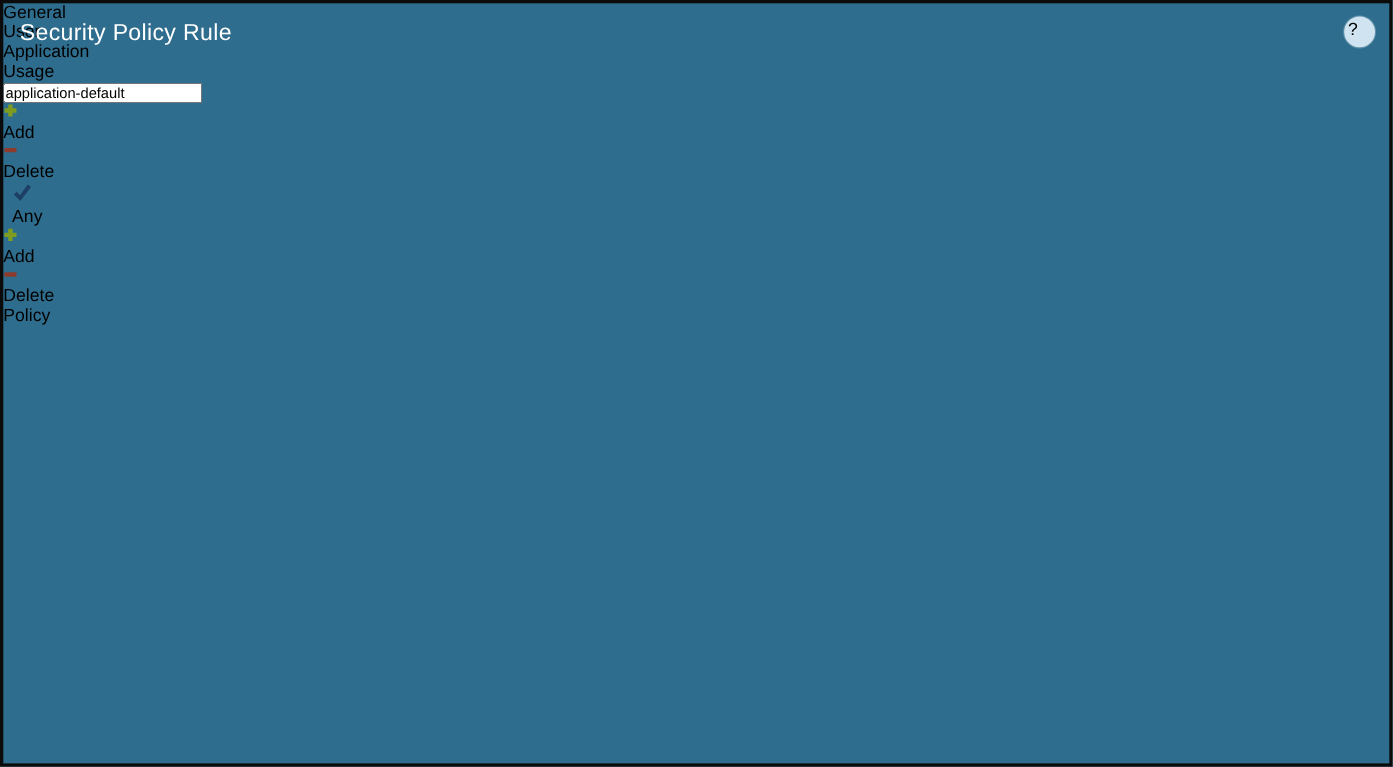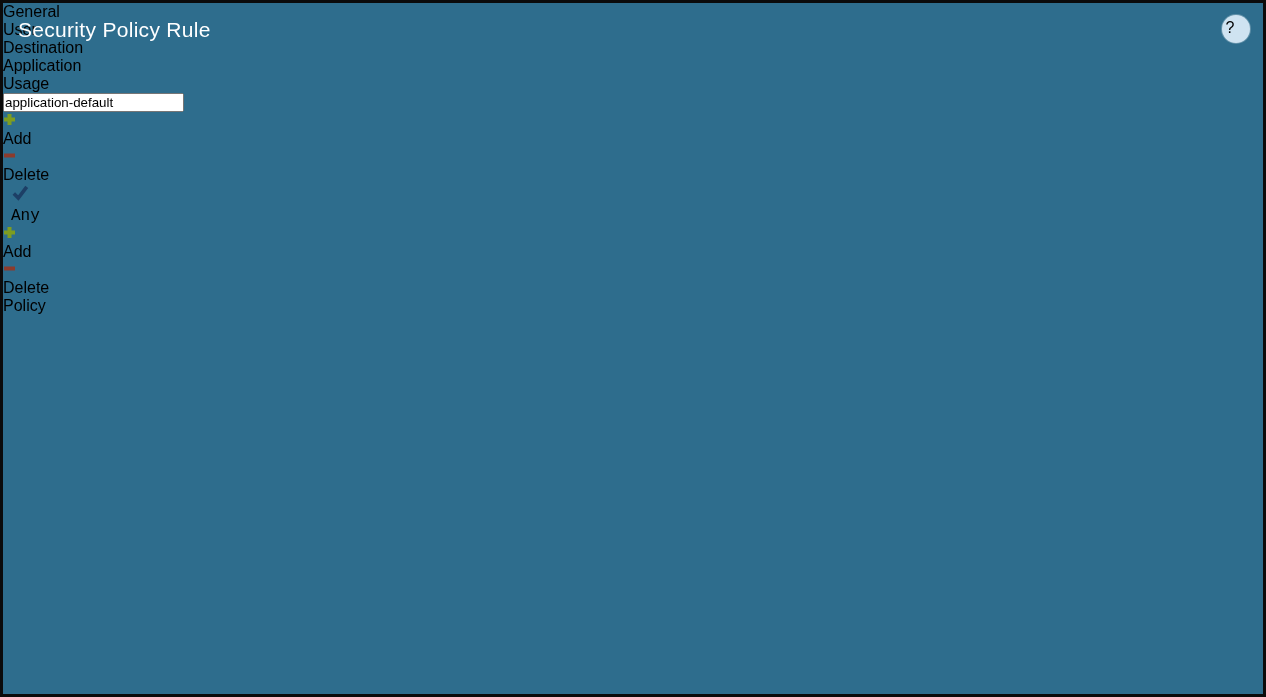"Destination" div.tab { html: <div>Destination</div> -> none }
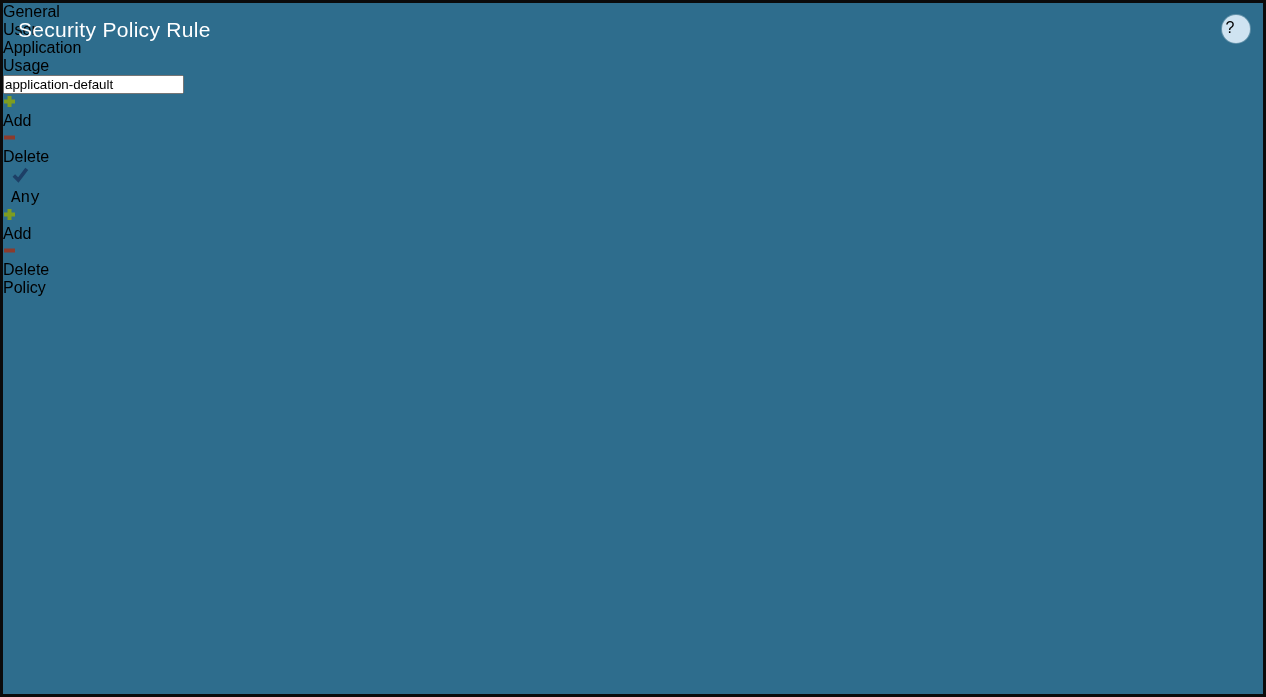"Any" div.panel-topbar { font-family: Liberation Mono, monospace -> none }
